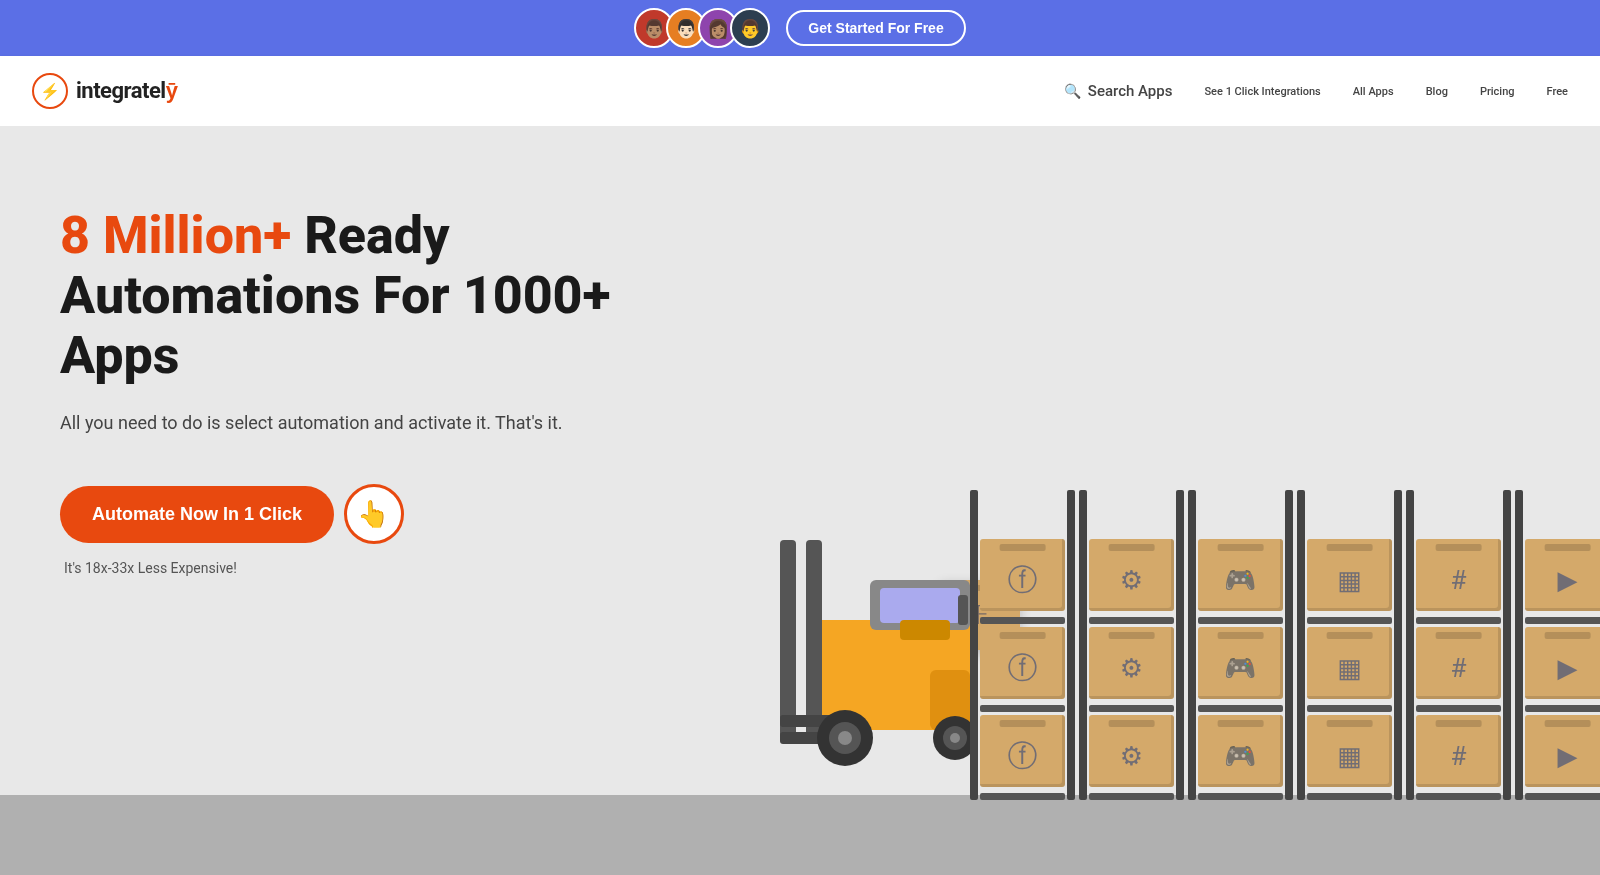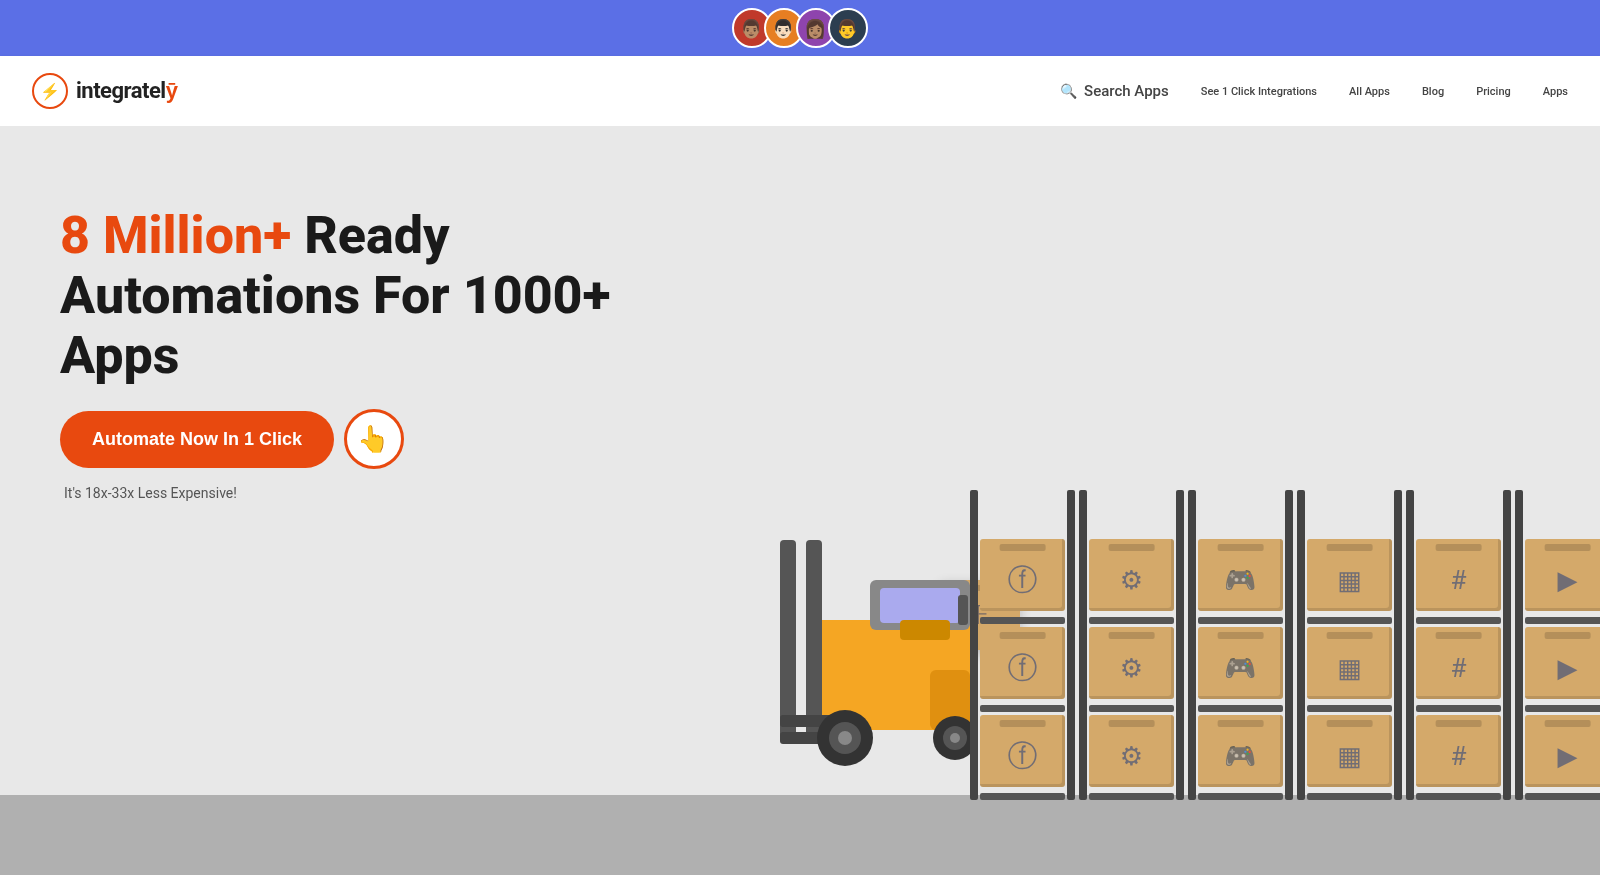"Get Started For Free" button.banner-cta { html: none -> <button>Get Started For Free</button> }
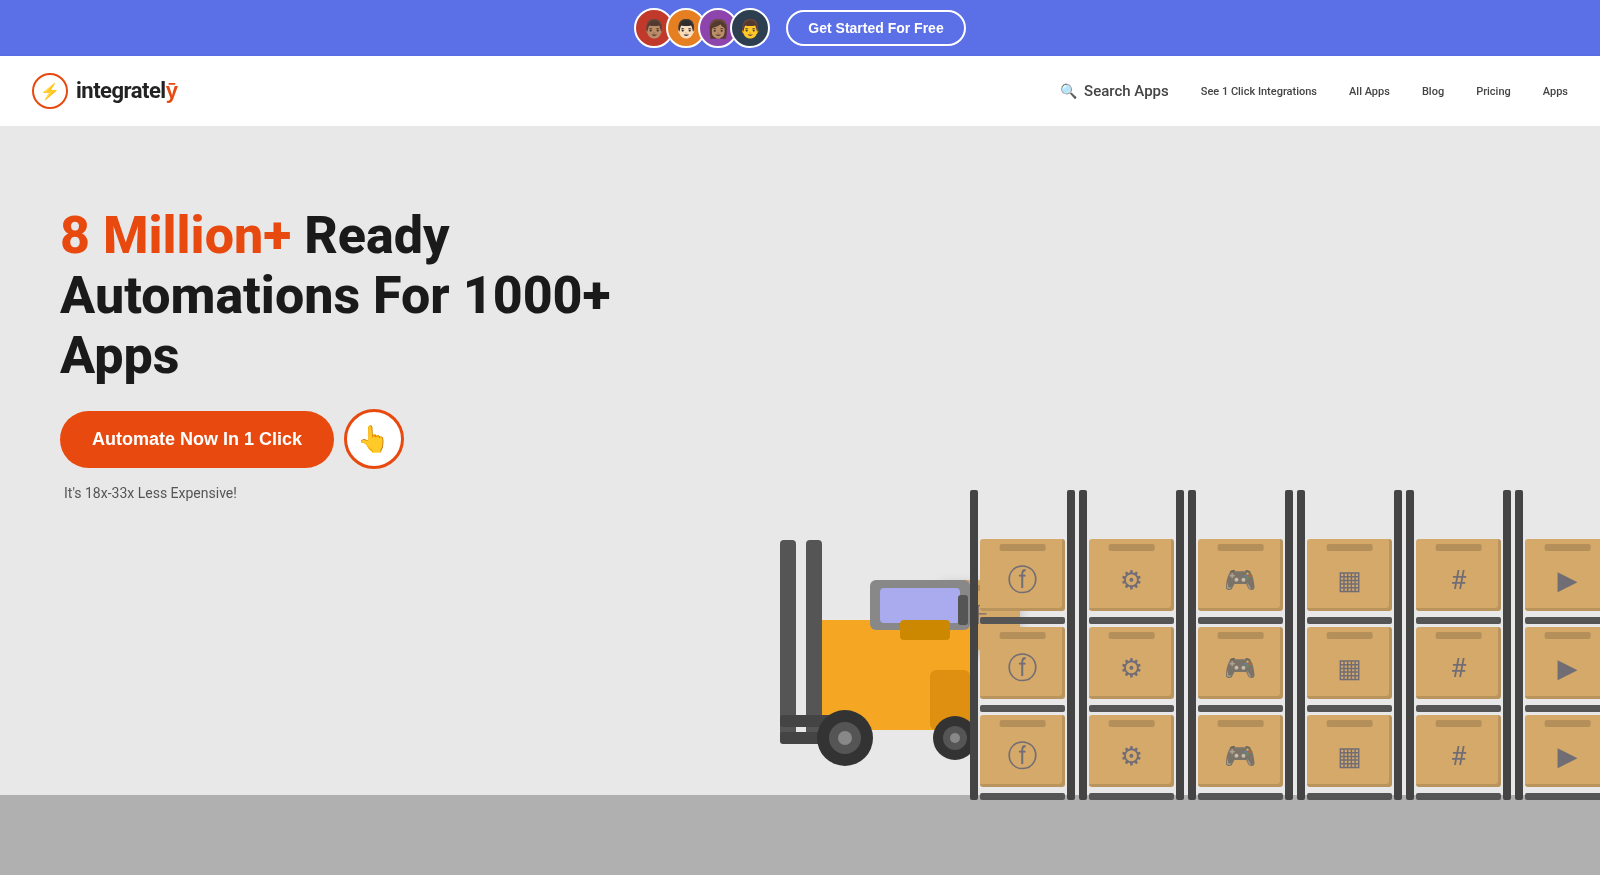"Apps" a.nav-link { text: Apps -> Free }
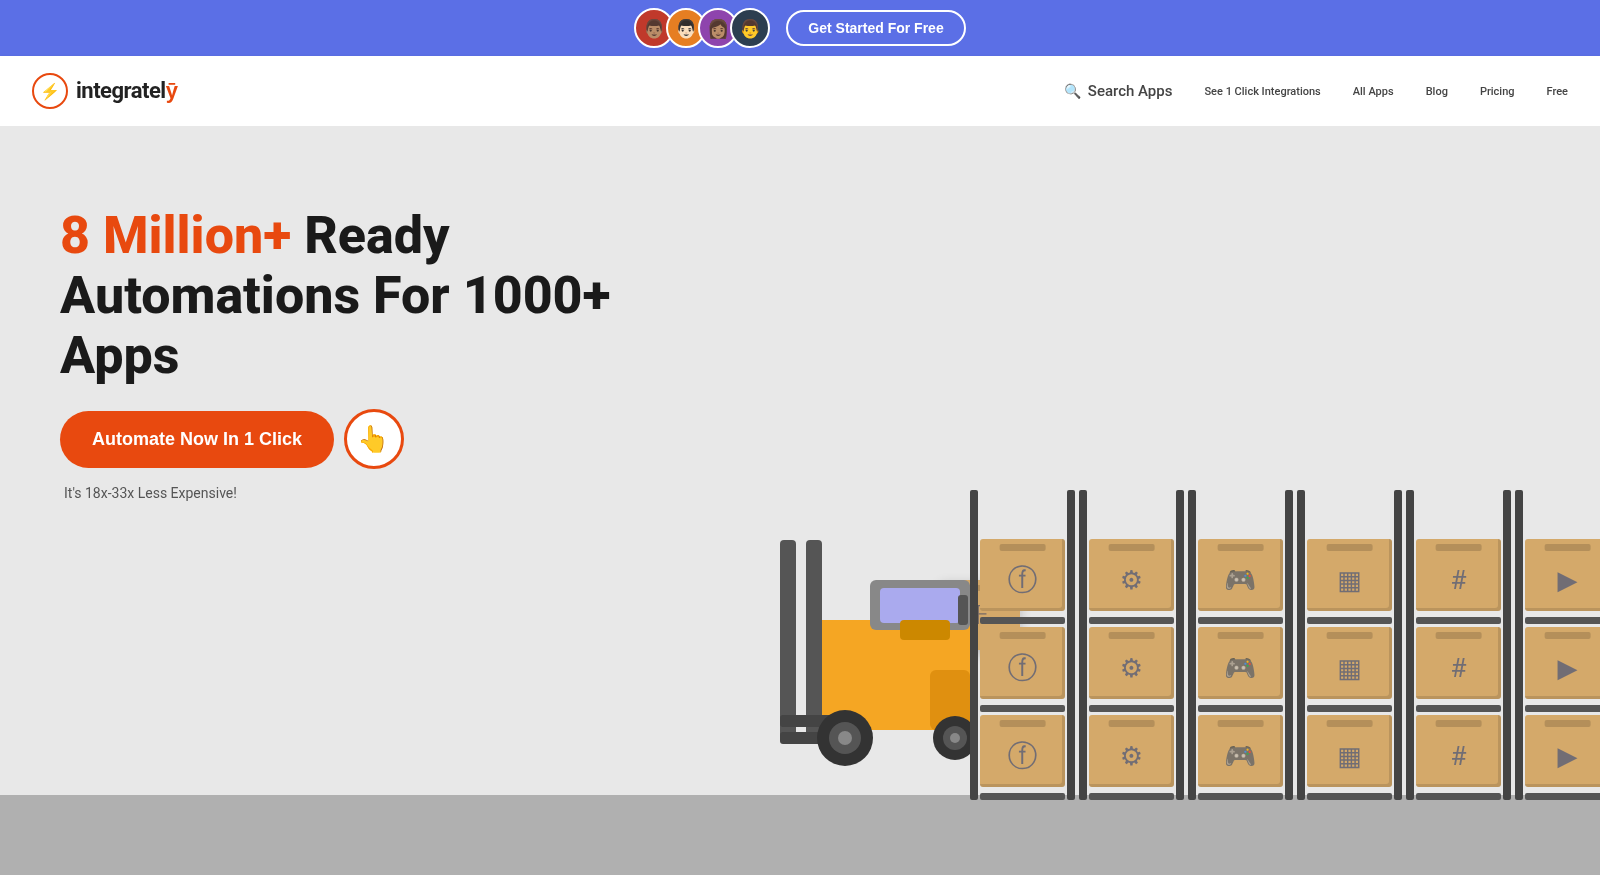"All you need to do" p.hero-subtitle { html: none -> <p>All you need to do is select automation and activate it. That's it.</p> }
